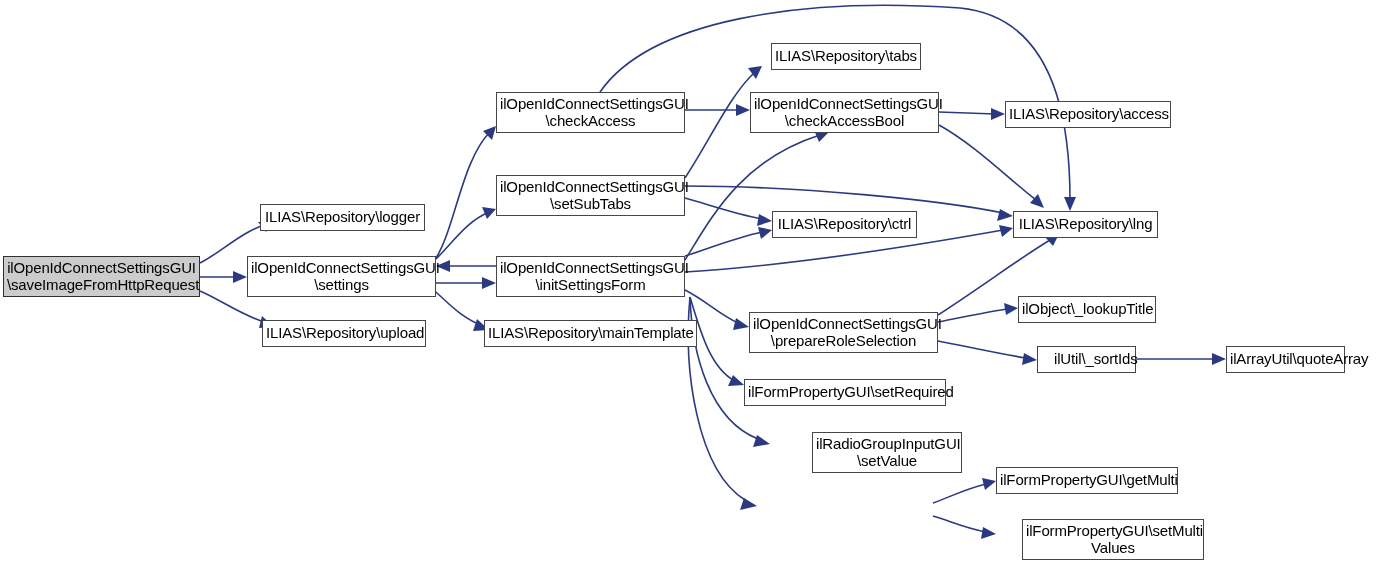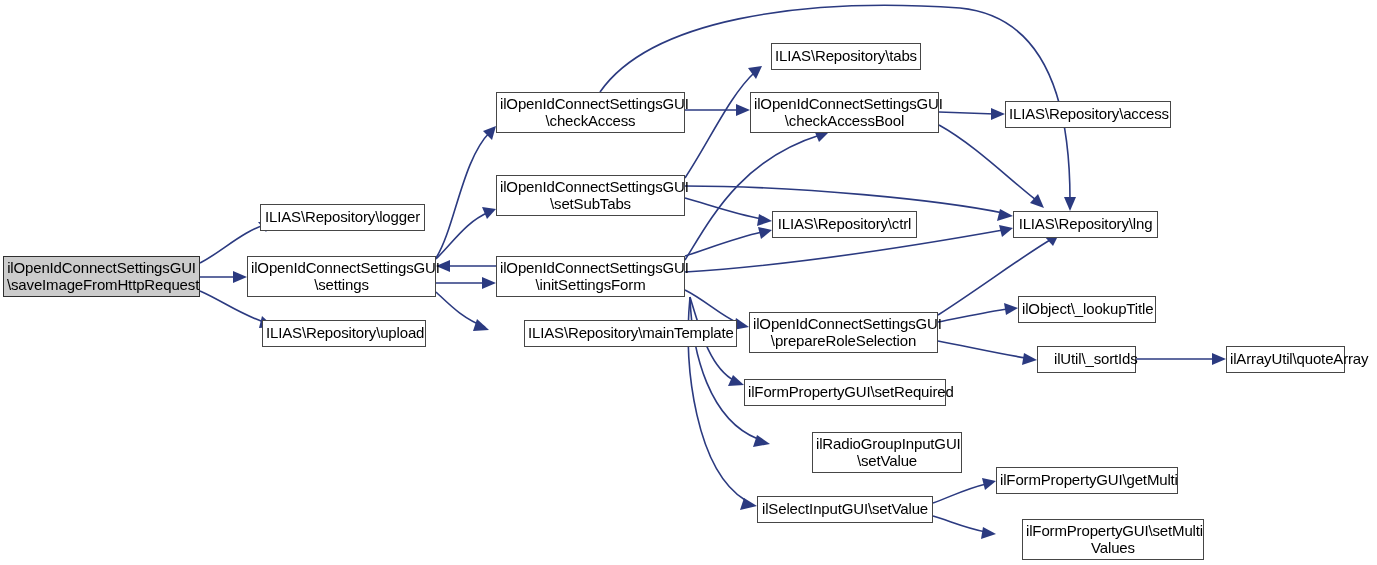"ILIAS\Repository\mainTemplate" div.node-box { margin-left: 40px -> none }
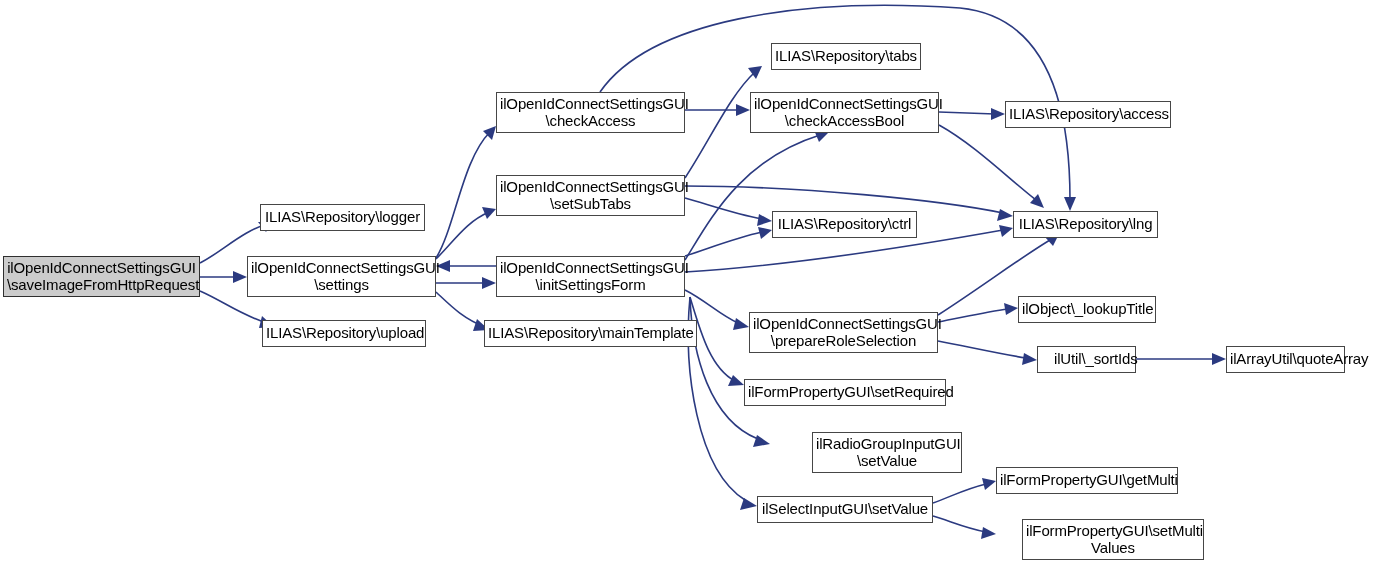"ilSelectInputGUI\setValue" div.node-box { html: <div> <span>ilSelectInputGUI\setValue</span> </div> -> none }
